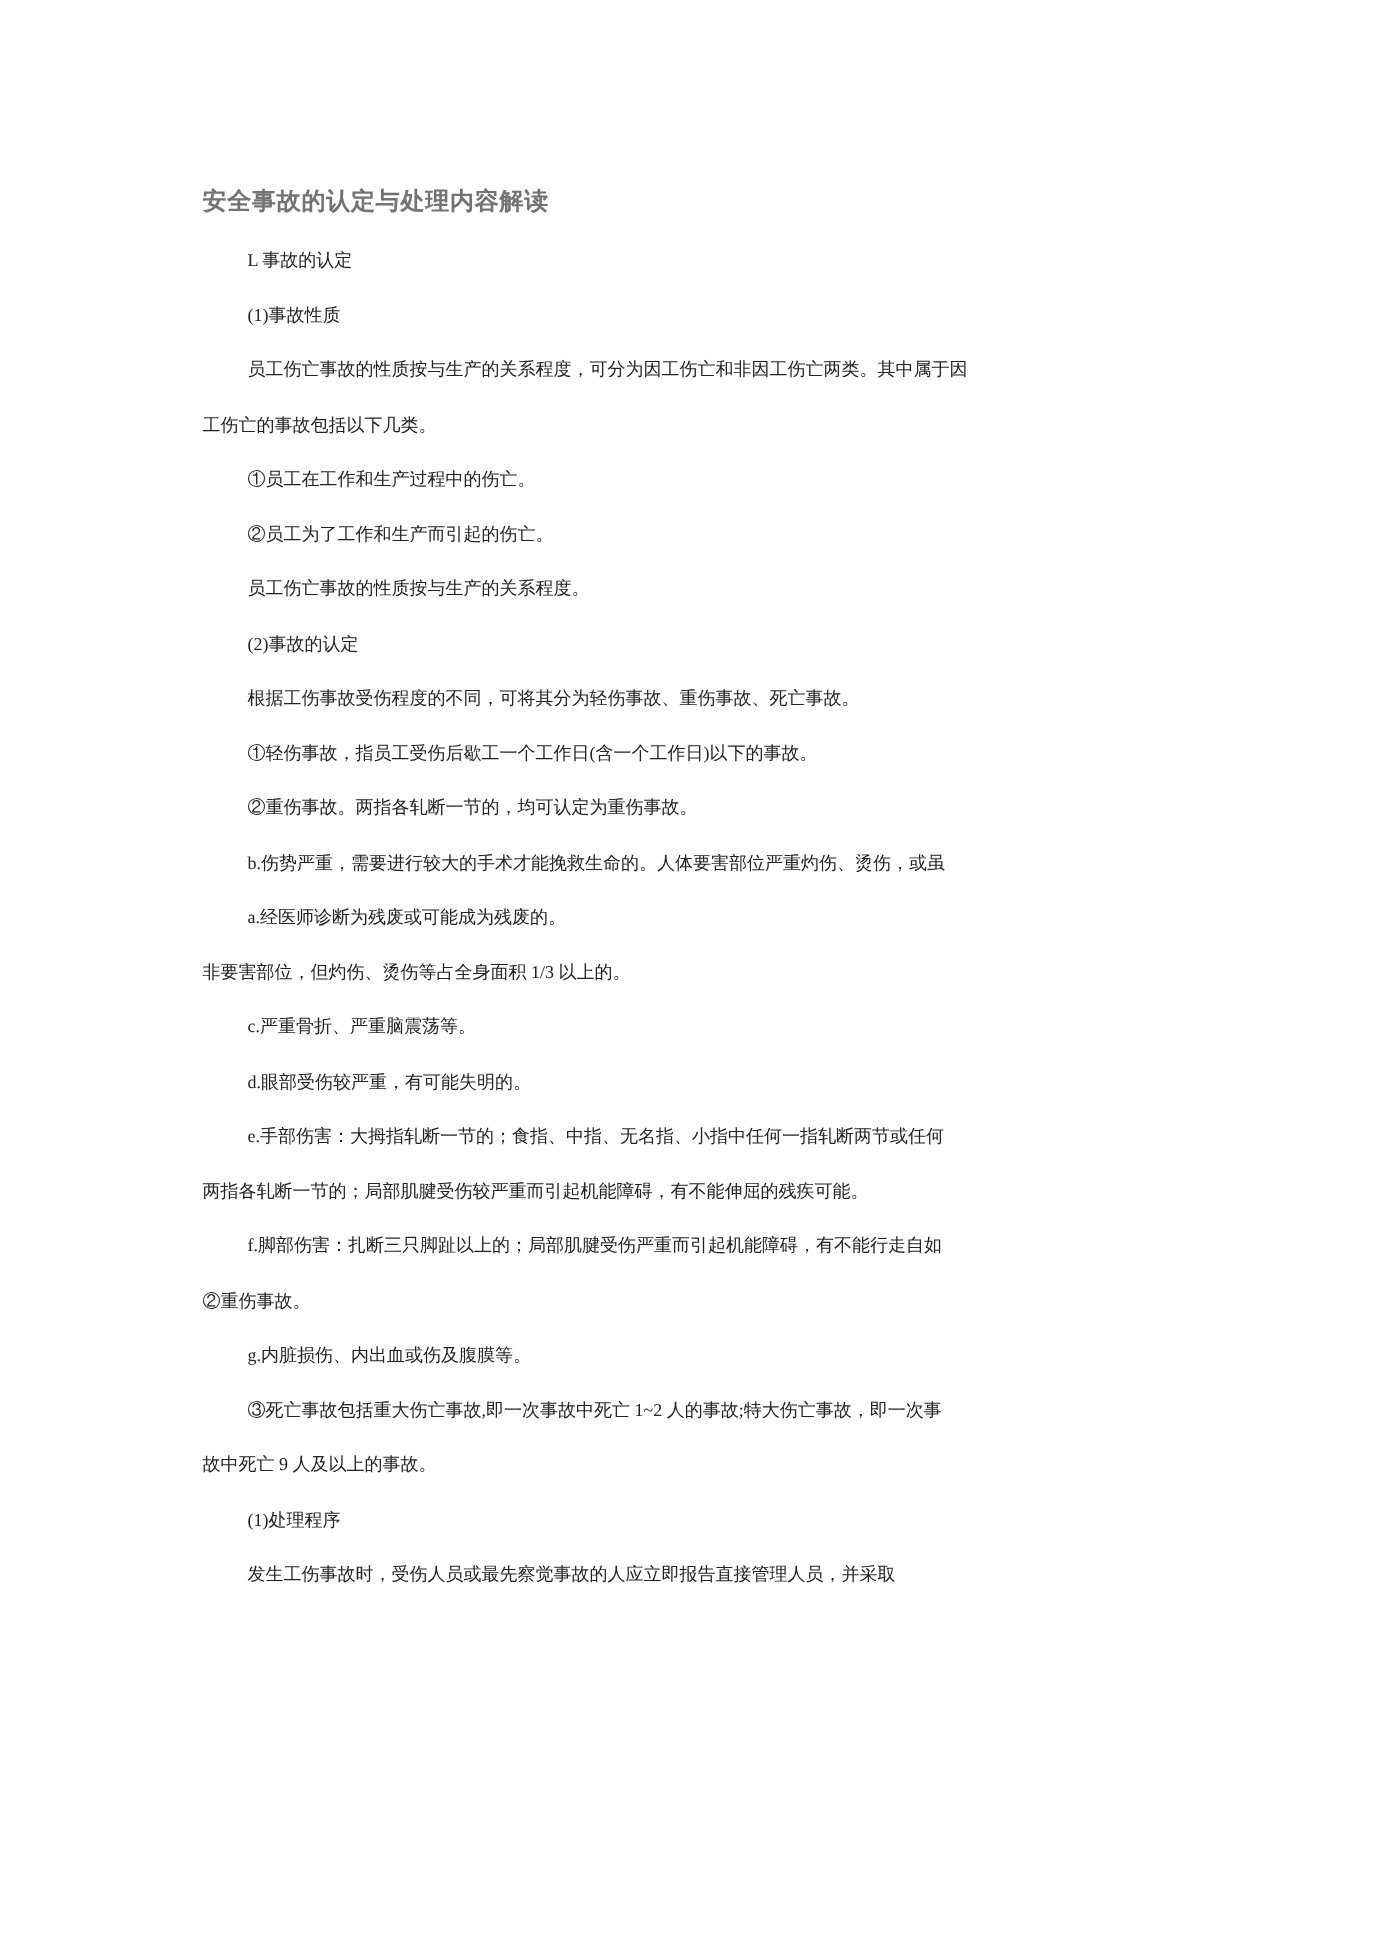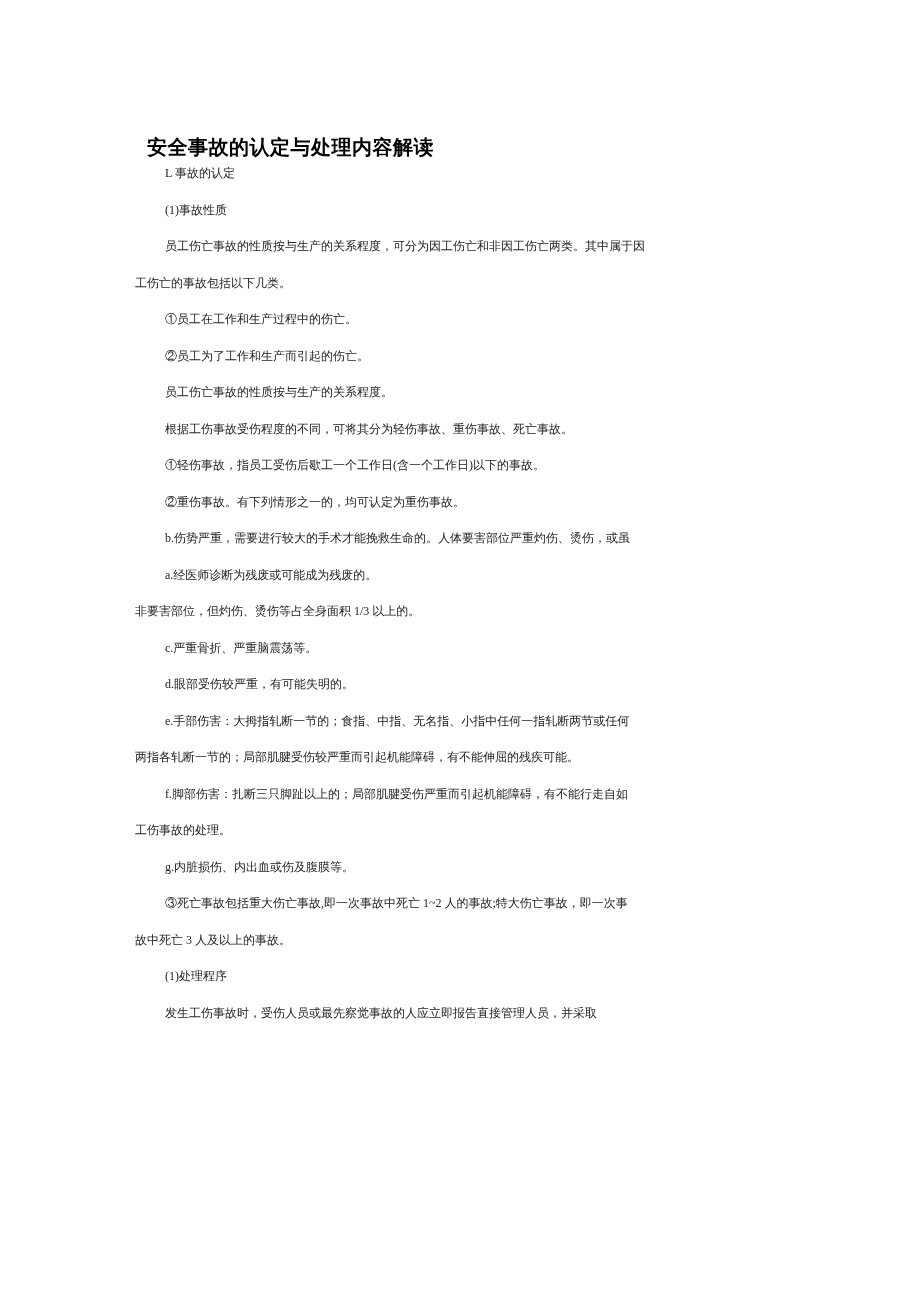"安全事故的认定与处理内容解读" .doc-title { color: #000000 -> #737373; font-size: 20px -> 16px; margin: 12px -> 0 }
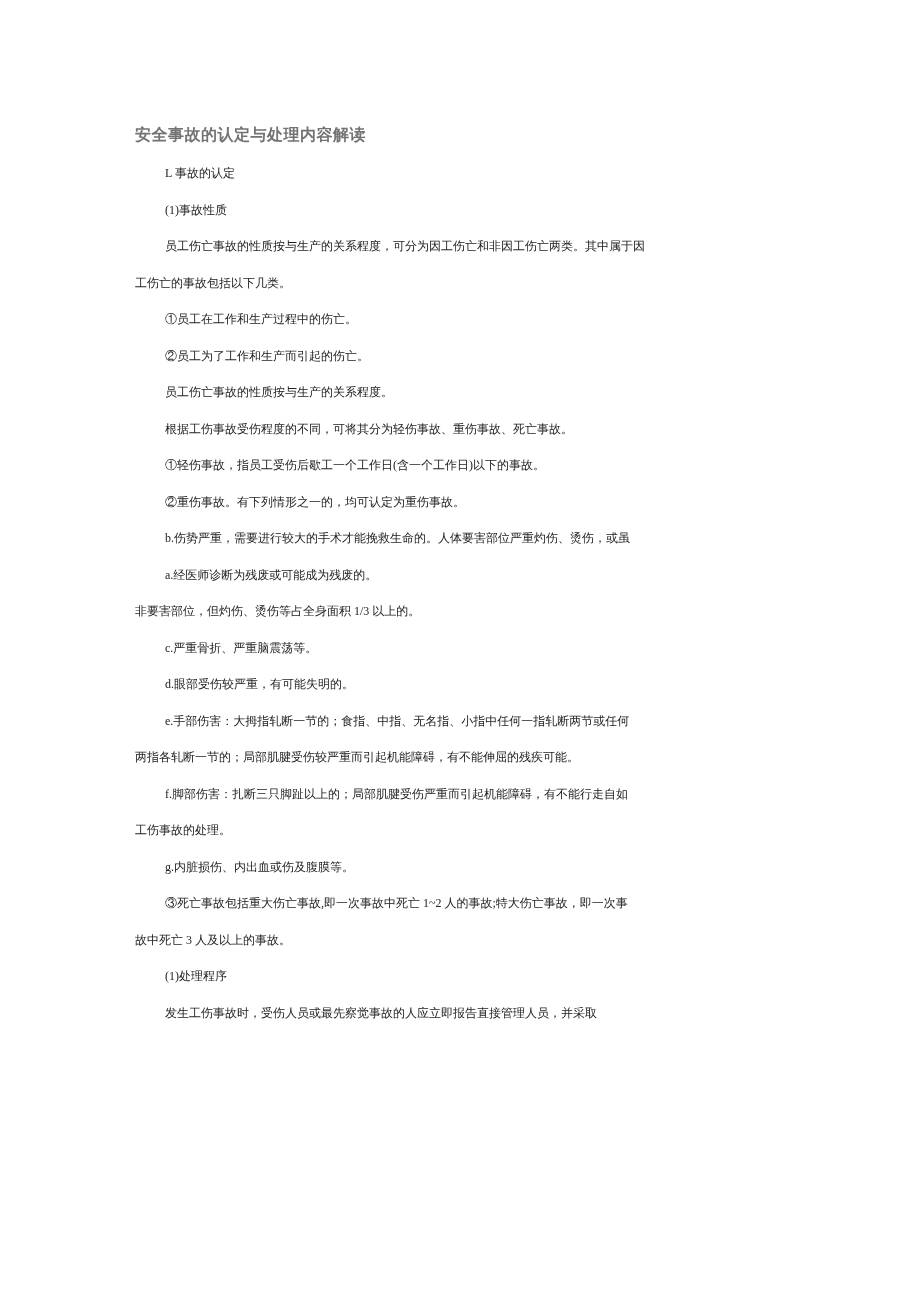"(2)事故的认定" div.doc-line { html: none -> <div>(2)事故的认定</div> }
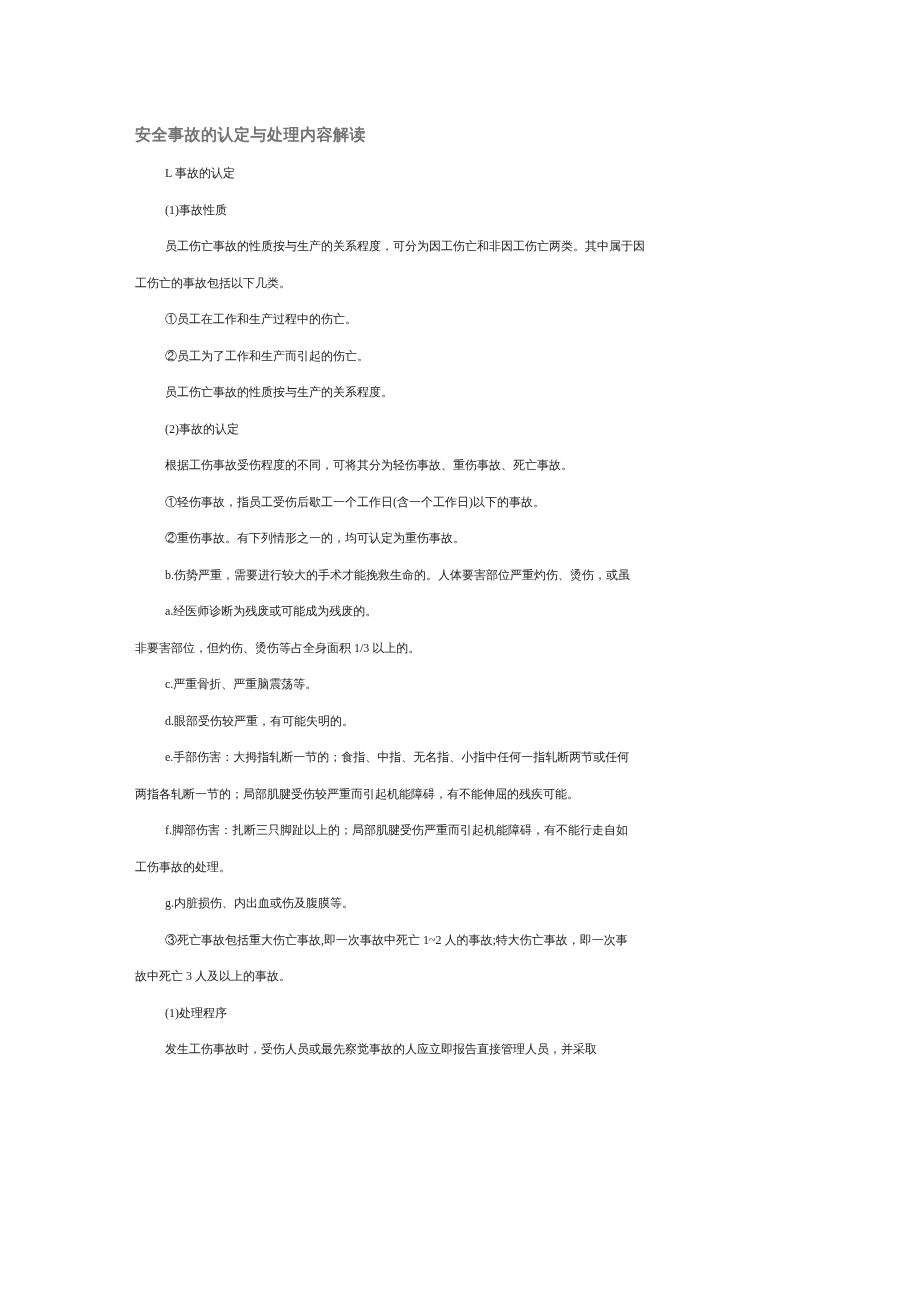"②重伤事故。有下列情形之一的，均可认定为重伤事故。" div.doc-line { text: 有下列情形之一 -> 两指各轧断一节 }
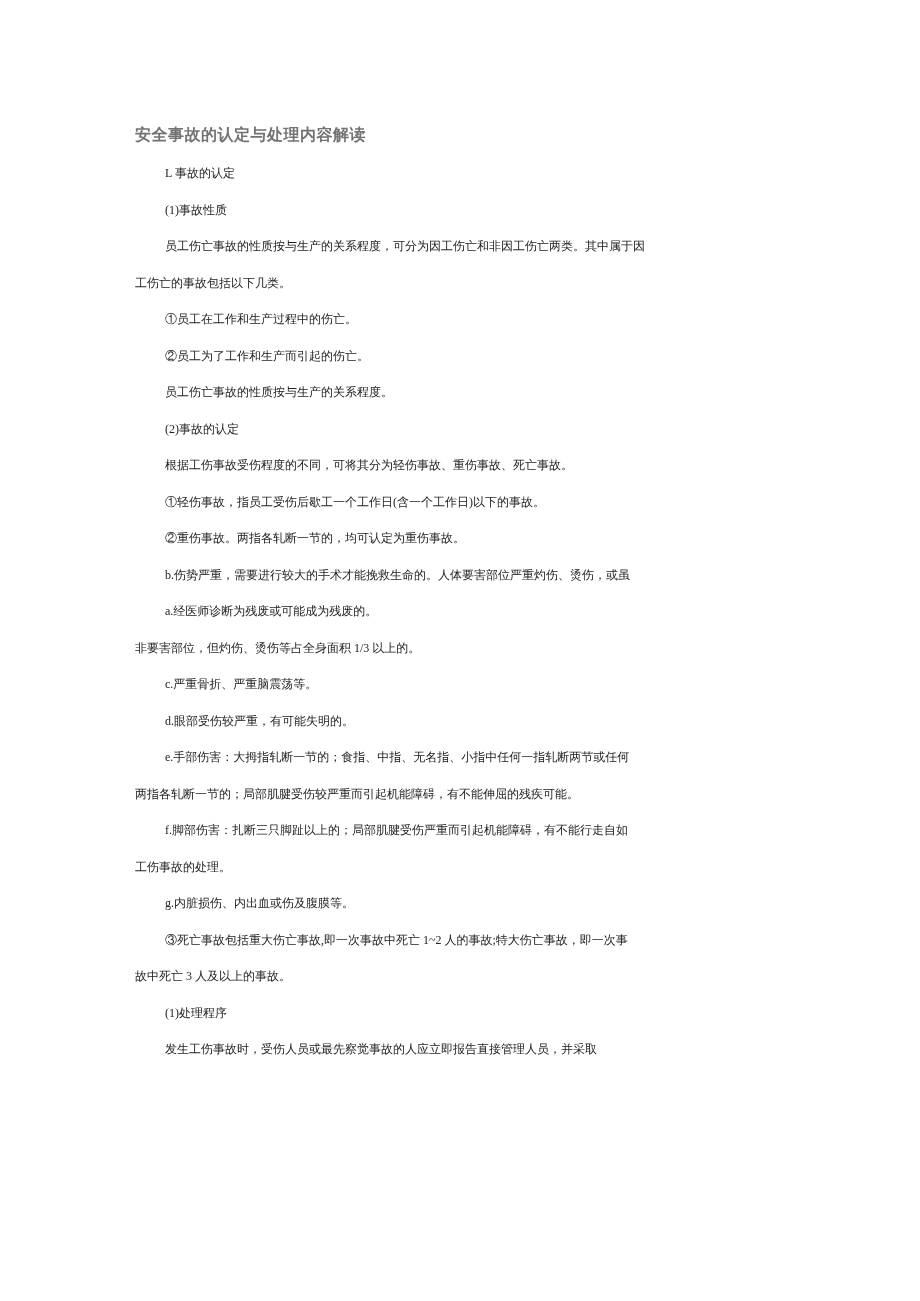"工伤事故的处理。" div.doc-line { text: 工伤事故的处理 -> ②重伤事故 }
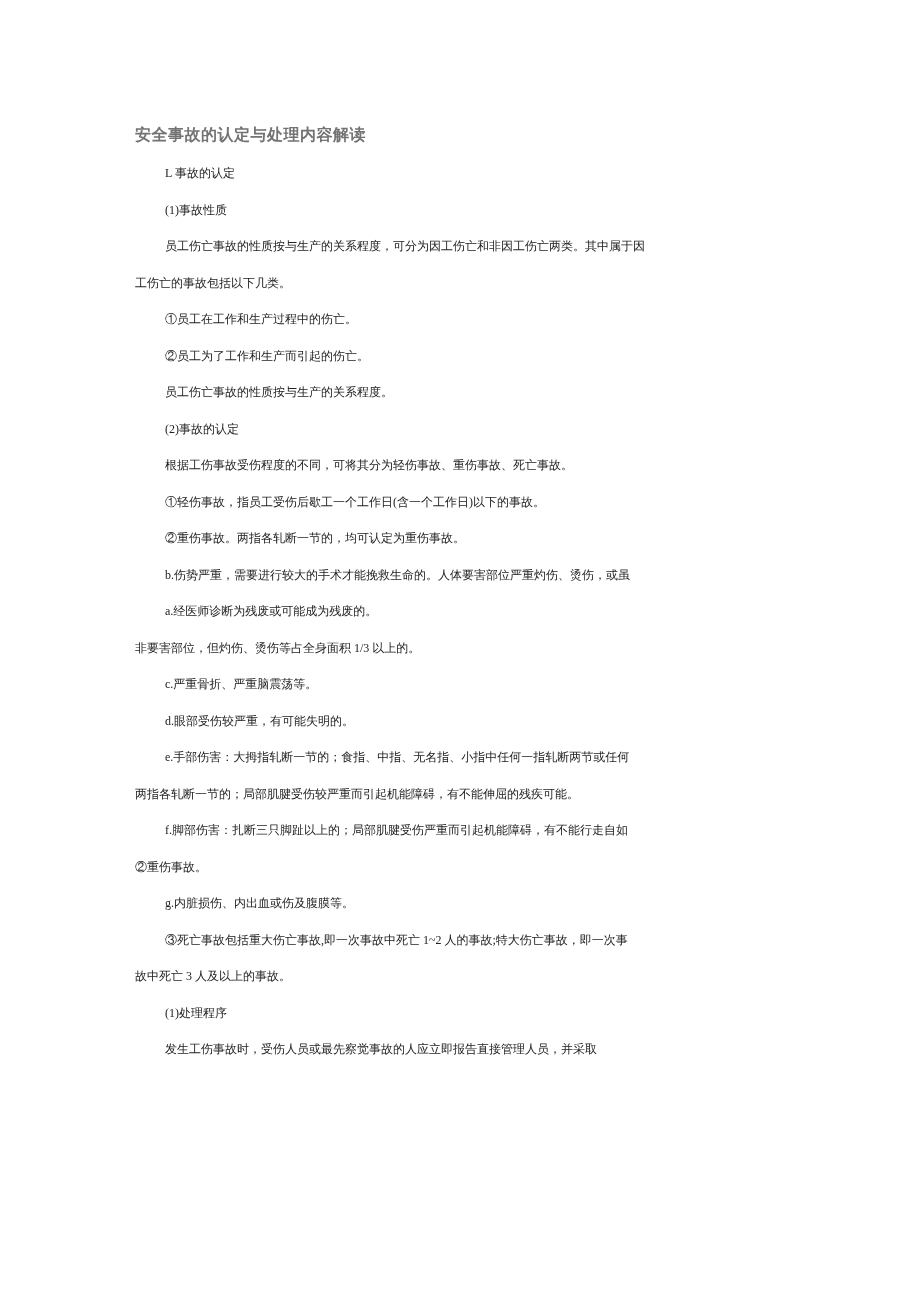"故中死亡 3 人及以上的事故。" div.doc-line { text: 3 -> 9 }
